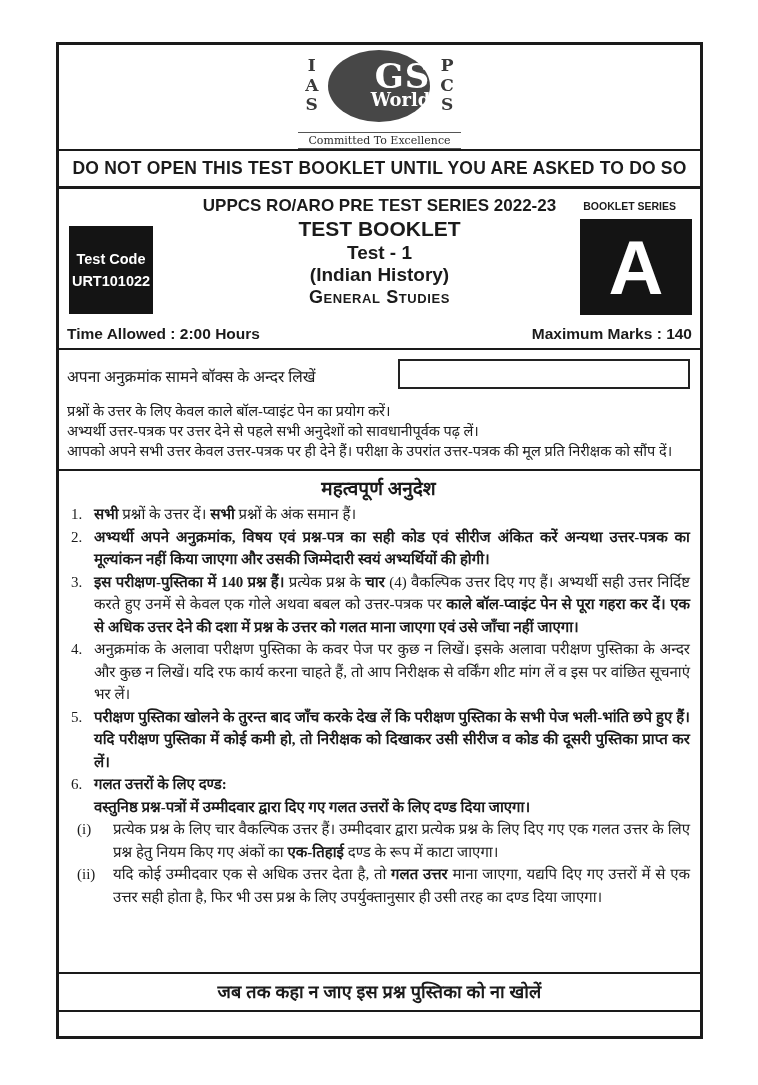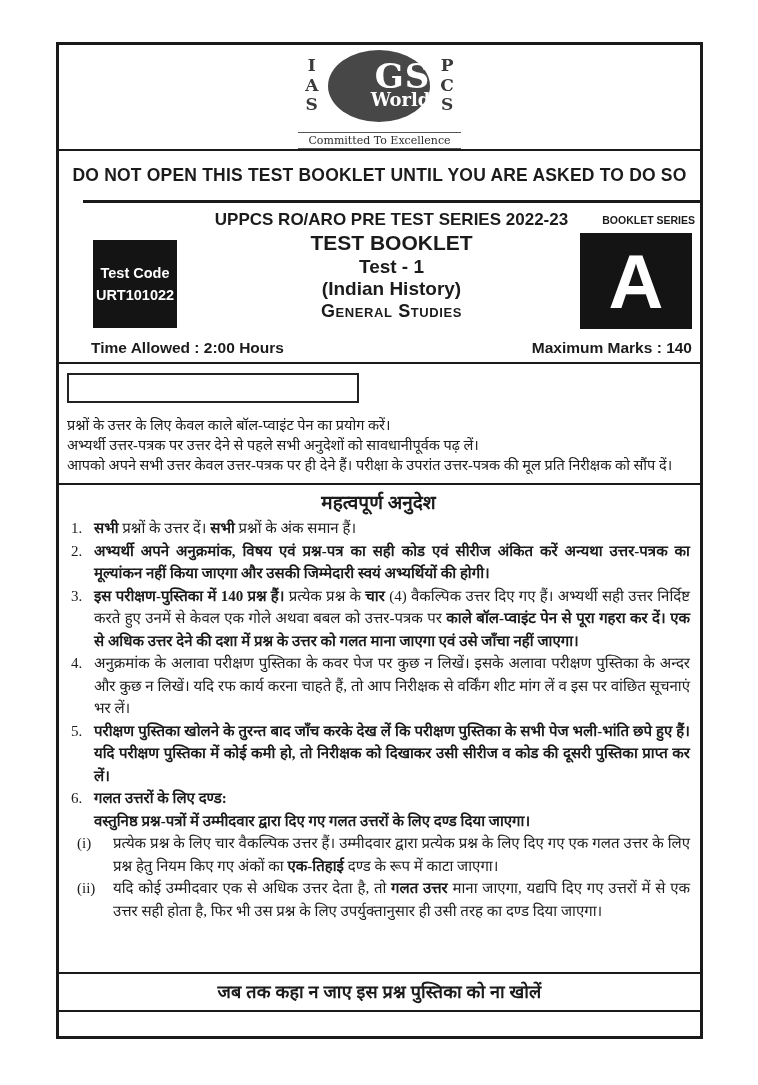"DO NOT OPEN THIS TEST" .banner { padding: 14px 4px -> 7px 4px }
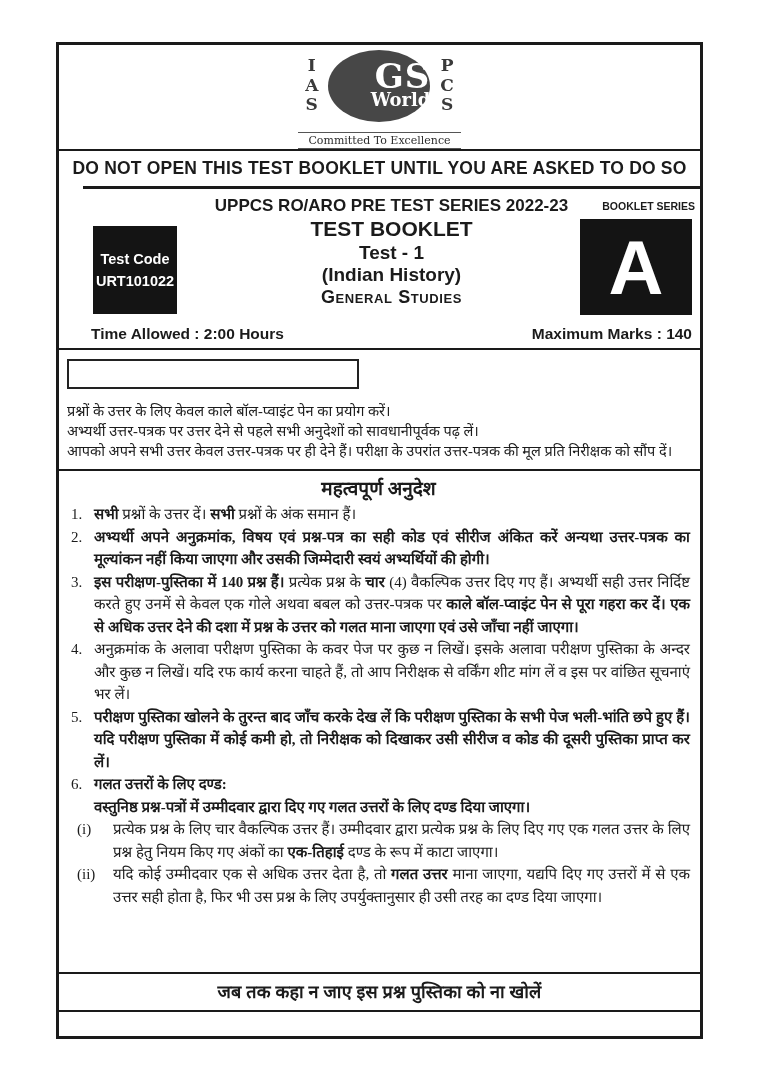"UPPCS RO/ARO PRE TEST SERIES" .header-section { margin-left: 24px -> none }
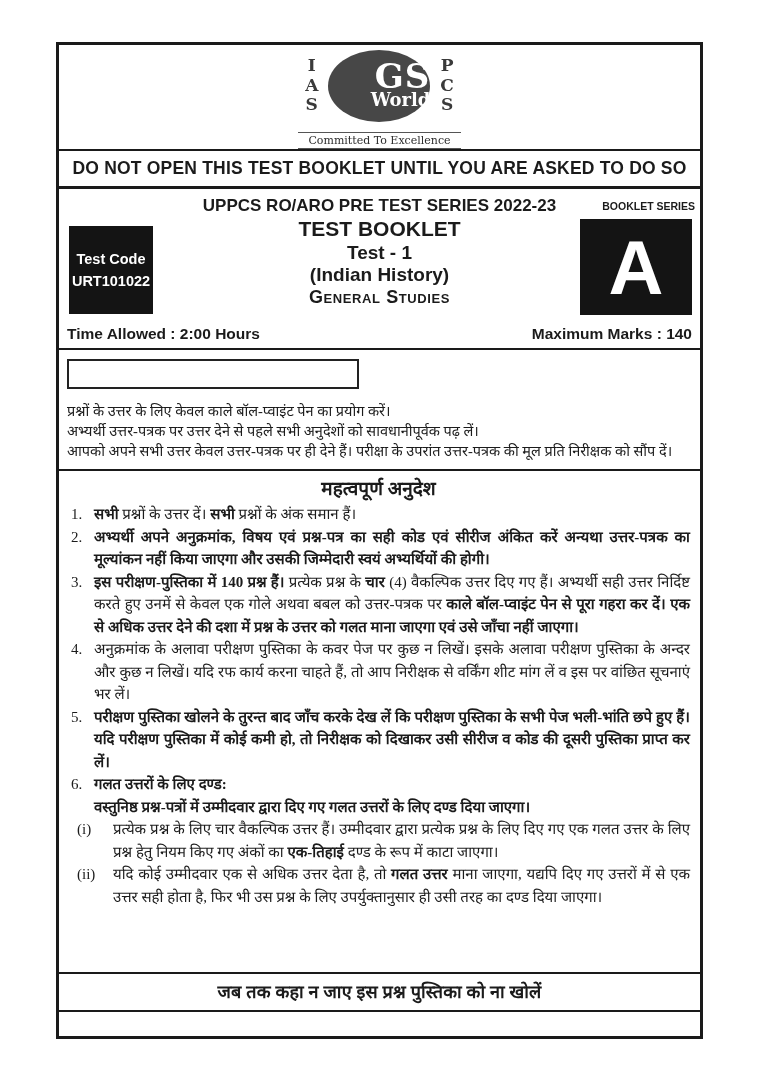"BOOKLET SERIES" .booklet-series-label { right: 5px -> 24px }
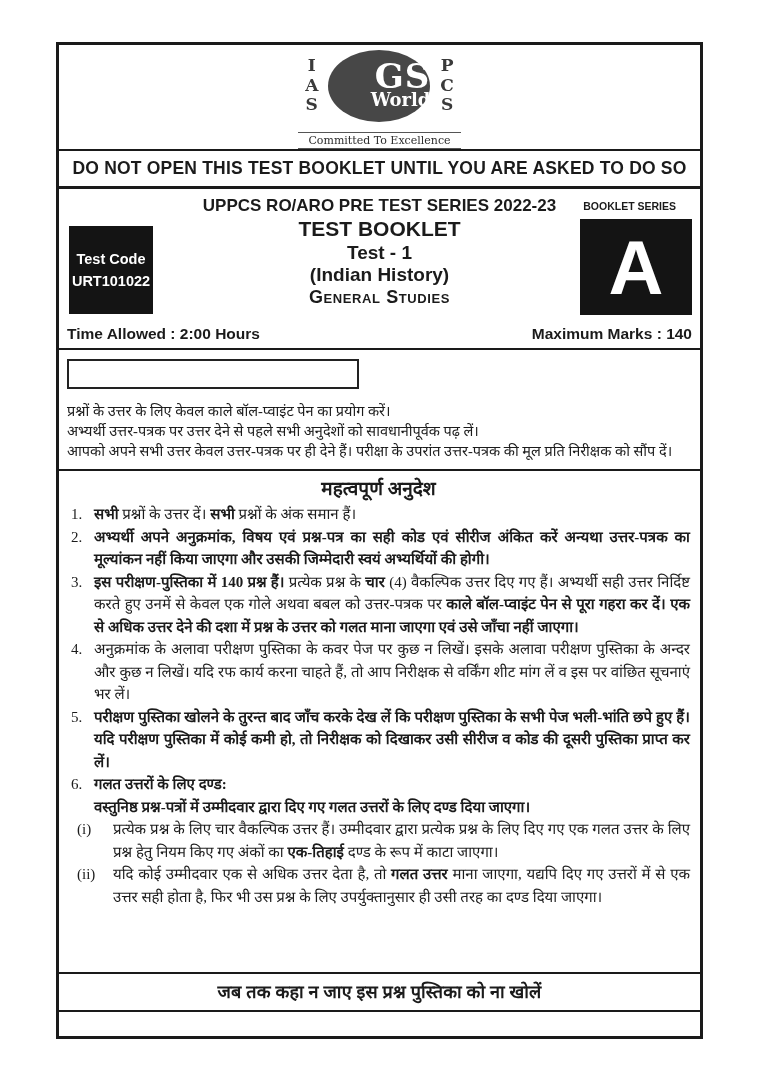"अपना अनुक्रमांक सामने बॉक्स के" div.roll-prompt { html: none -> <div>अपना अनुक्रमांक सामने बॉक्स के अन्दर लिखें</div> }
